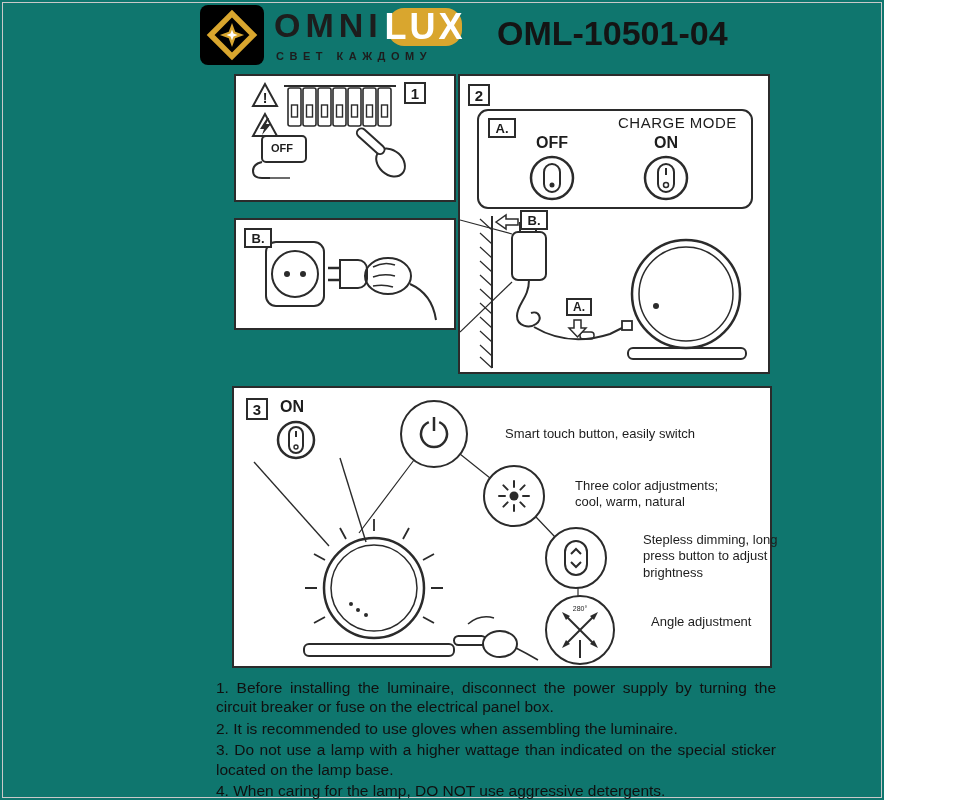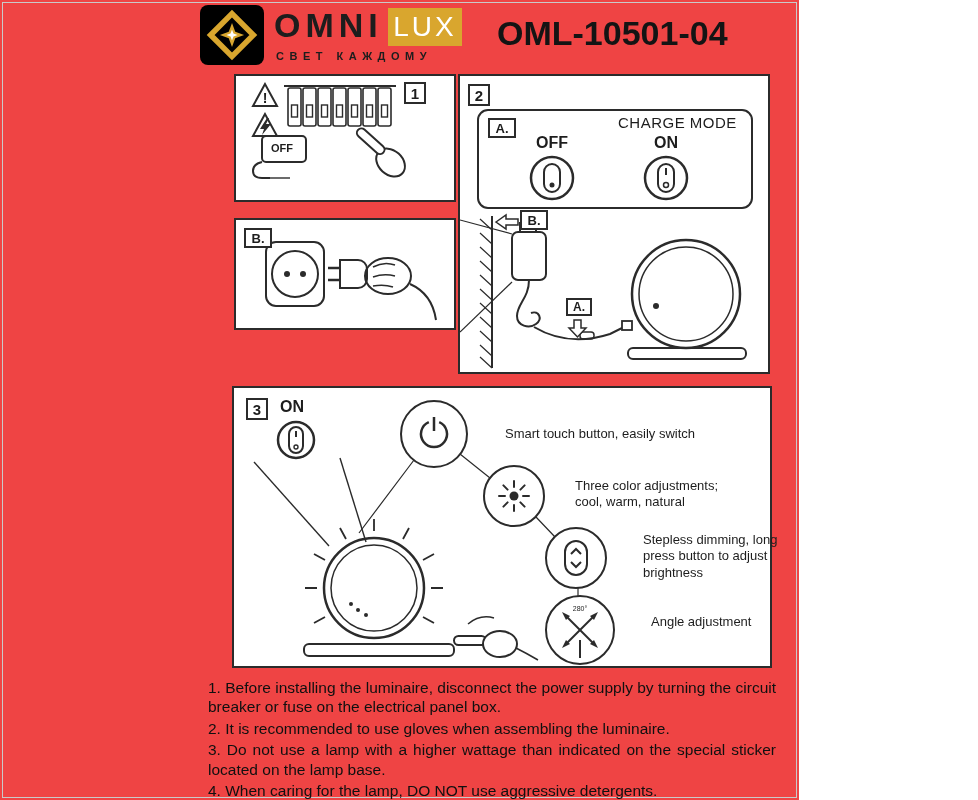"OMNI" .page { background: #ef4444 -> #0f766e; width: 799px -> 884px }
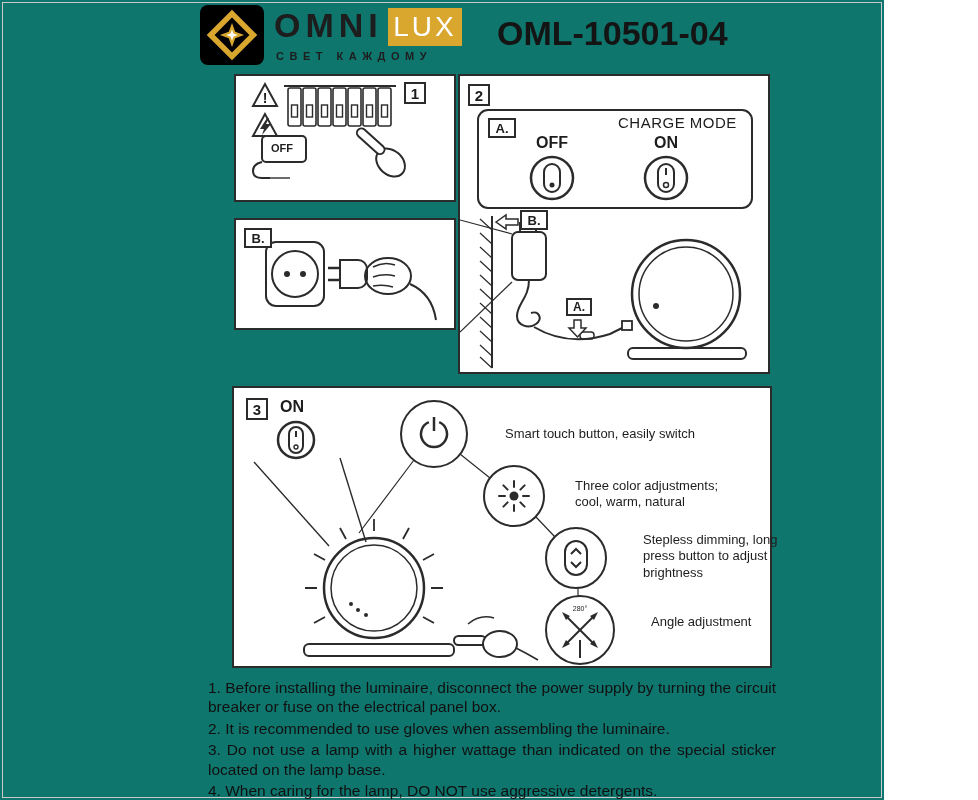"LUX" div.abs { border-radius: none -> 16px; font-size: 28px -> 36px; font-weight: normal -> bold }
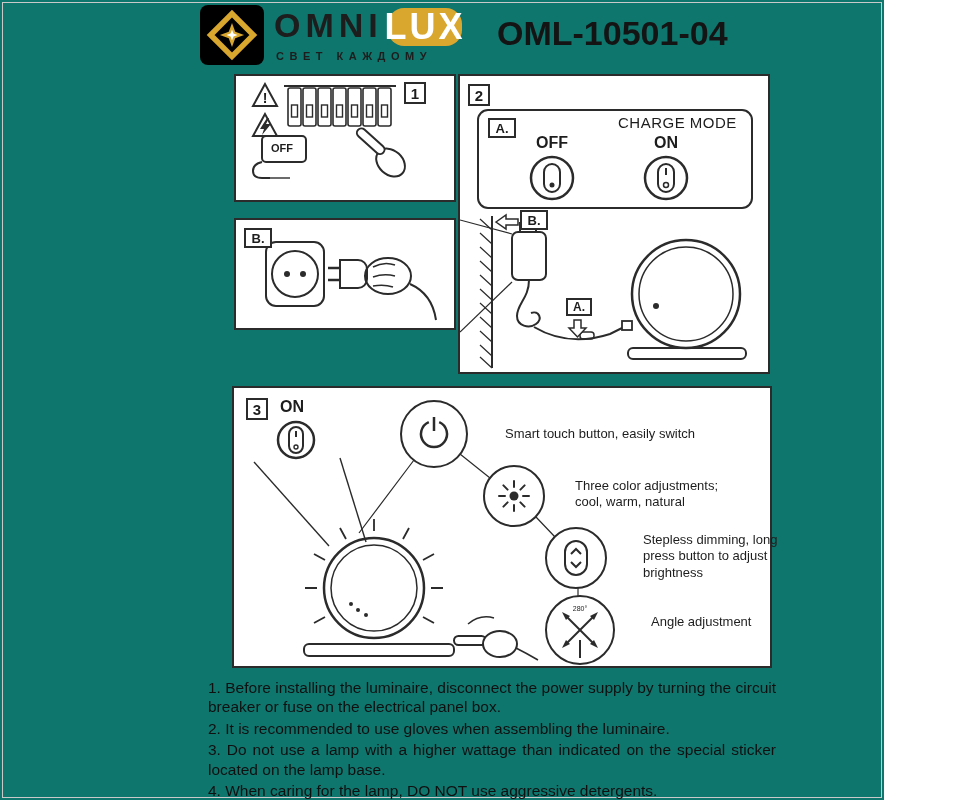"1. Before installing the luminaire," .instructions p { margin: 0 0 2px 4px -> 0 0 2px 12px }
